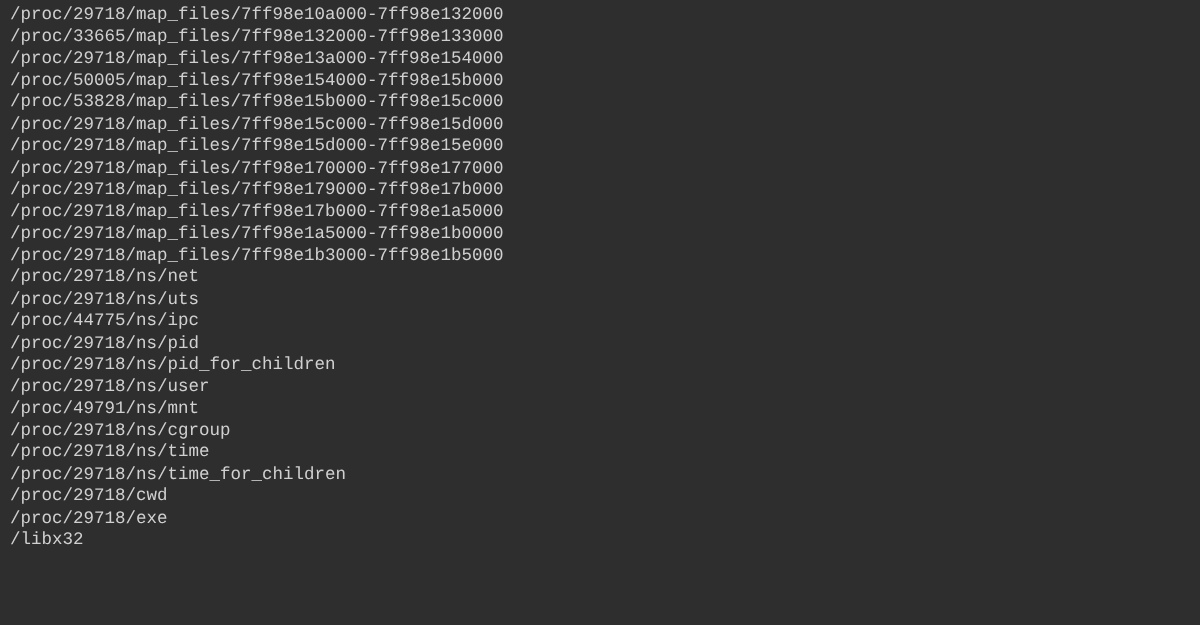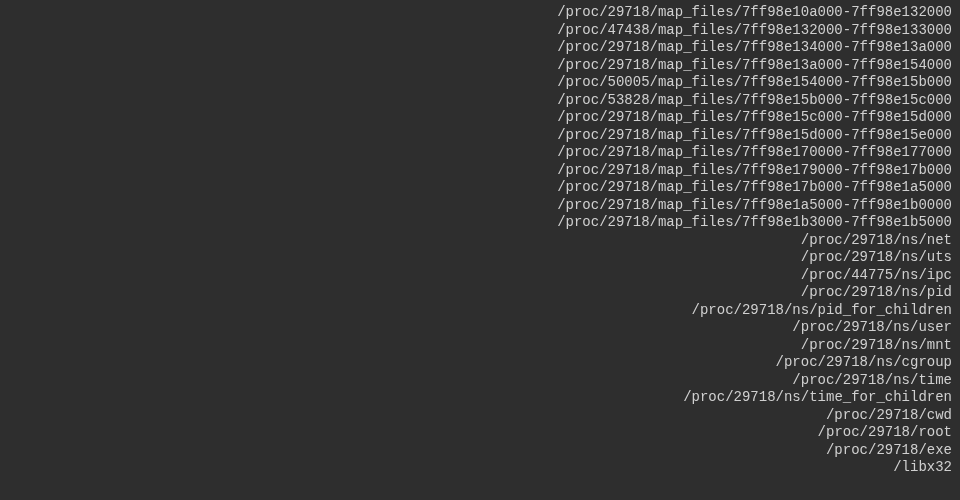"/proc/29718/map_files/7ff98e10a000-7ff98" .terminal-line { text-align: right -> none }
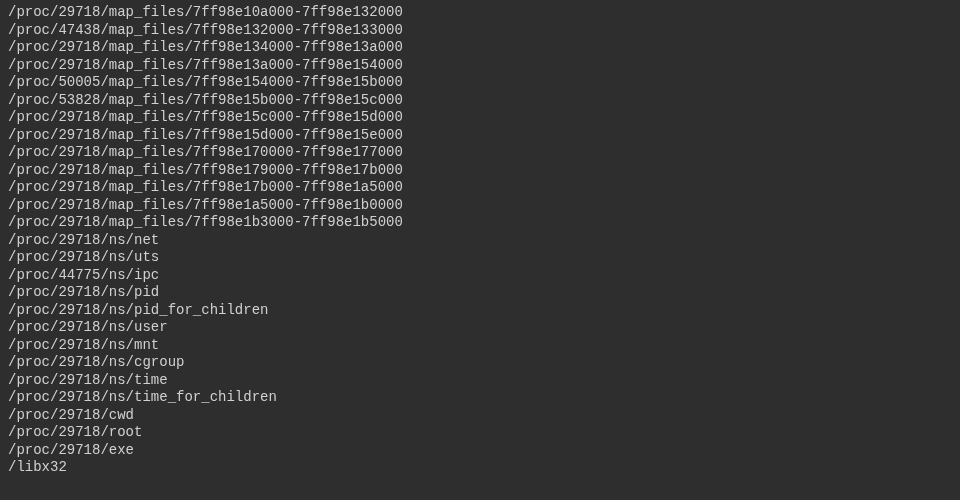"/proc/47438/map_files/7ff98e132000-7ff98" span.terminal-line { text: /proc/47438/map -> /proc/33665/map }
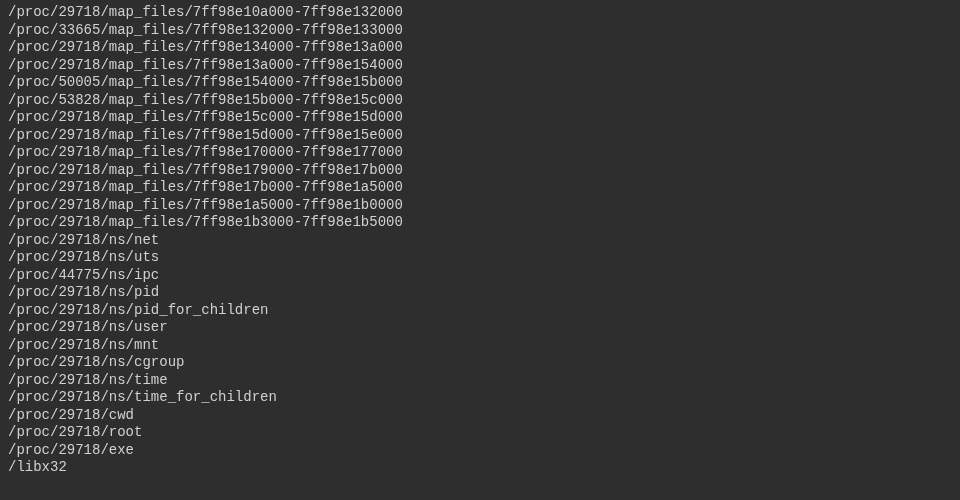"/proc/29718/map_files/7ff98e134000-7ff98" span.terminal-line { html: <span>/proc/29718/map_files/7ff98e134000-7ff98e13a000</span> -> none }
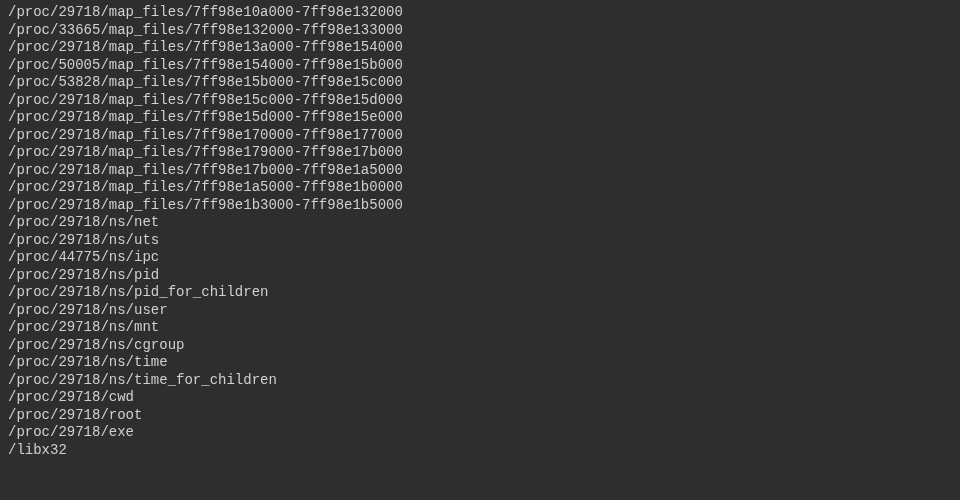"/proc/29718/ns/mnt" span.terminal-line { text: /proc/29718/ns/mnt -> /proc/49791/ns/mnt }
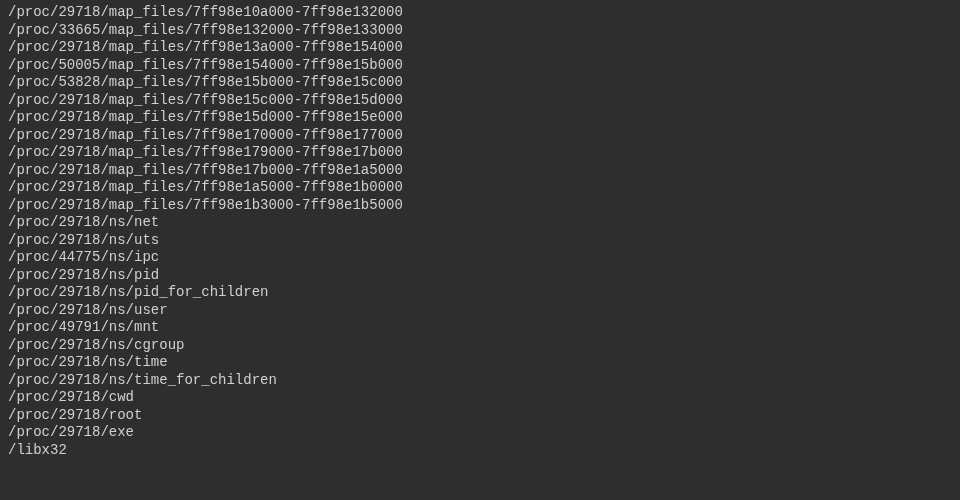"/proc/29718/root" span.terminal-line { html: <span>/proc/29718/root</span> -> none }
